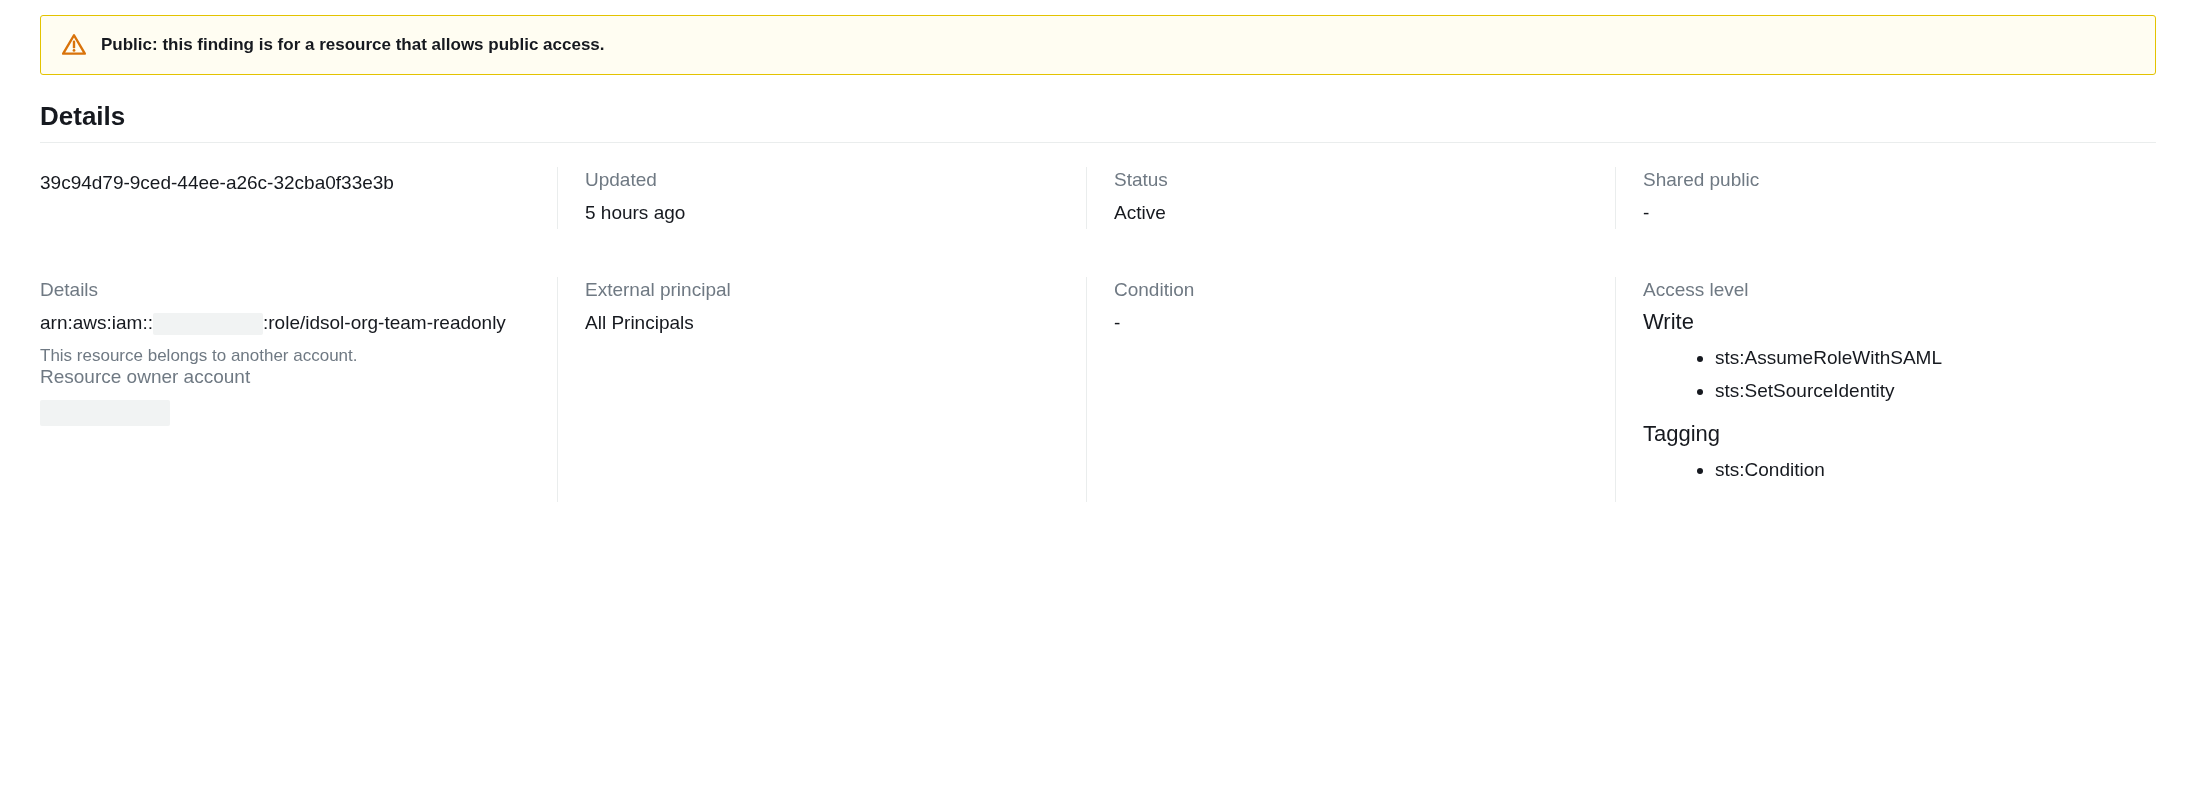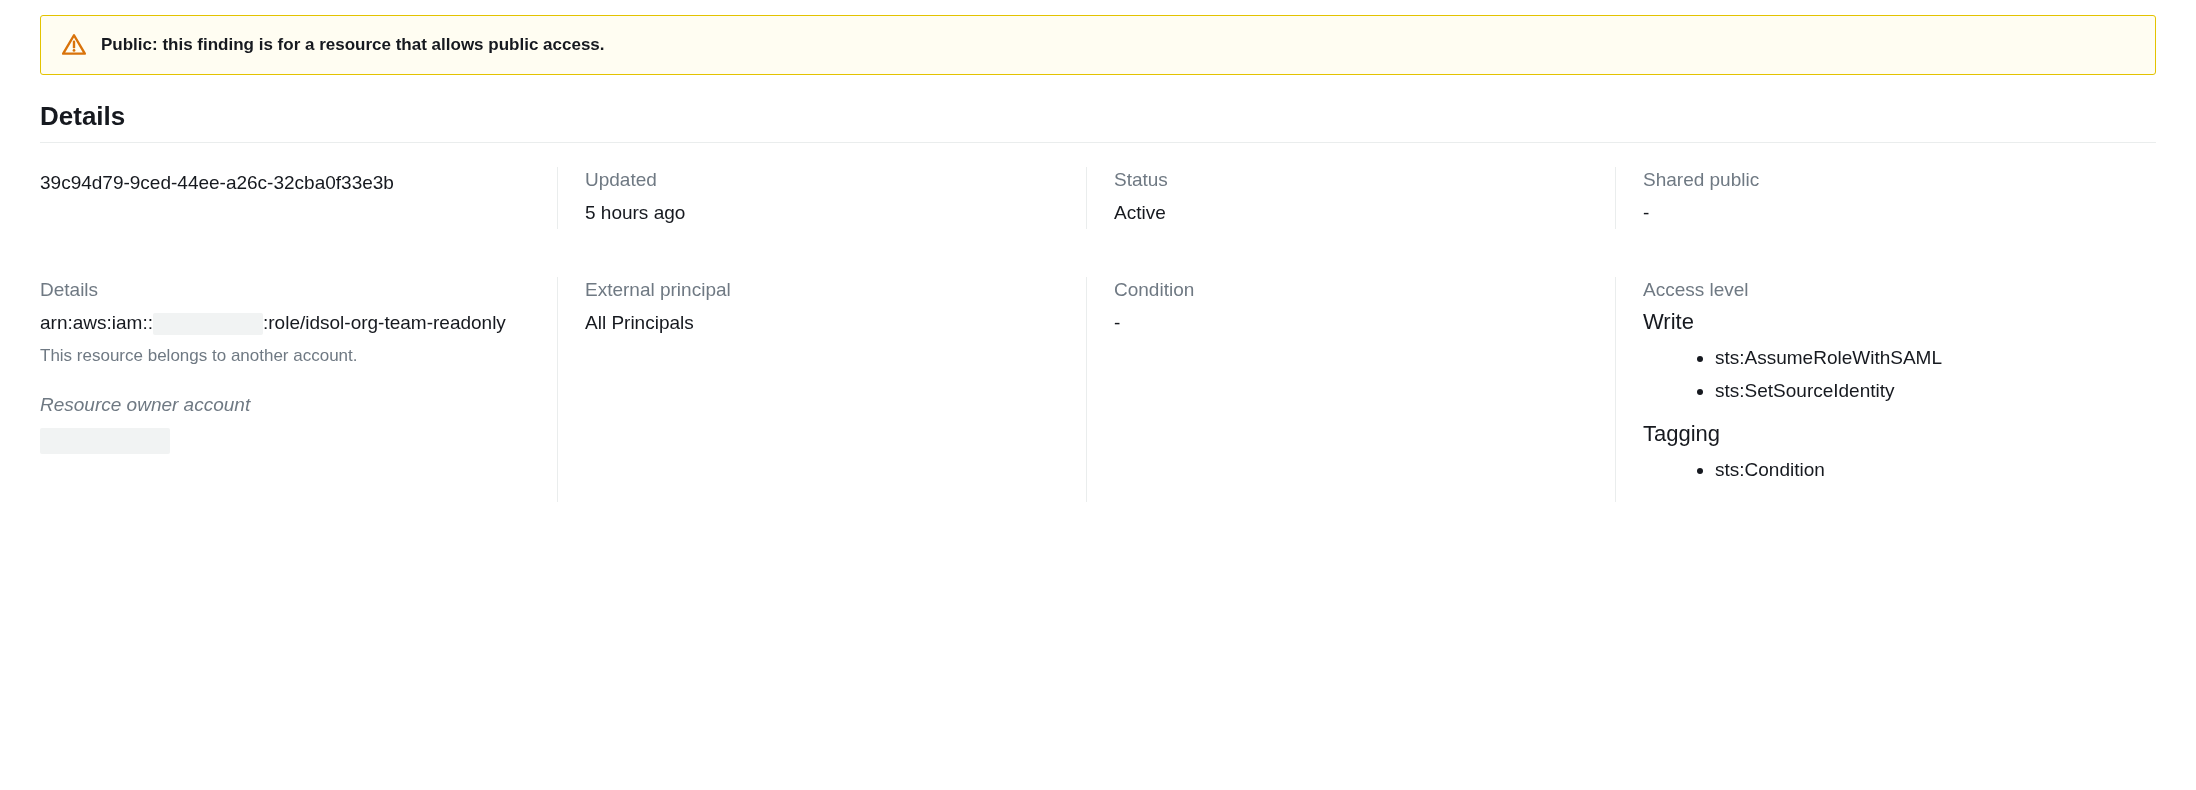"Resource owner account" .owner-block { font-style: italic -> none; margin-top: 28px -> none }
